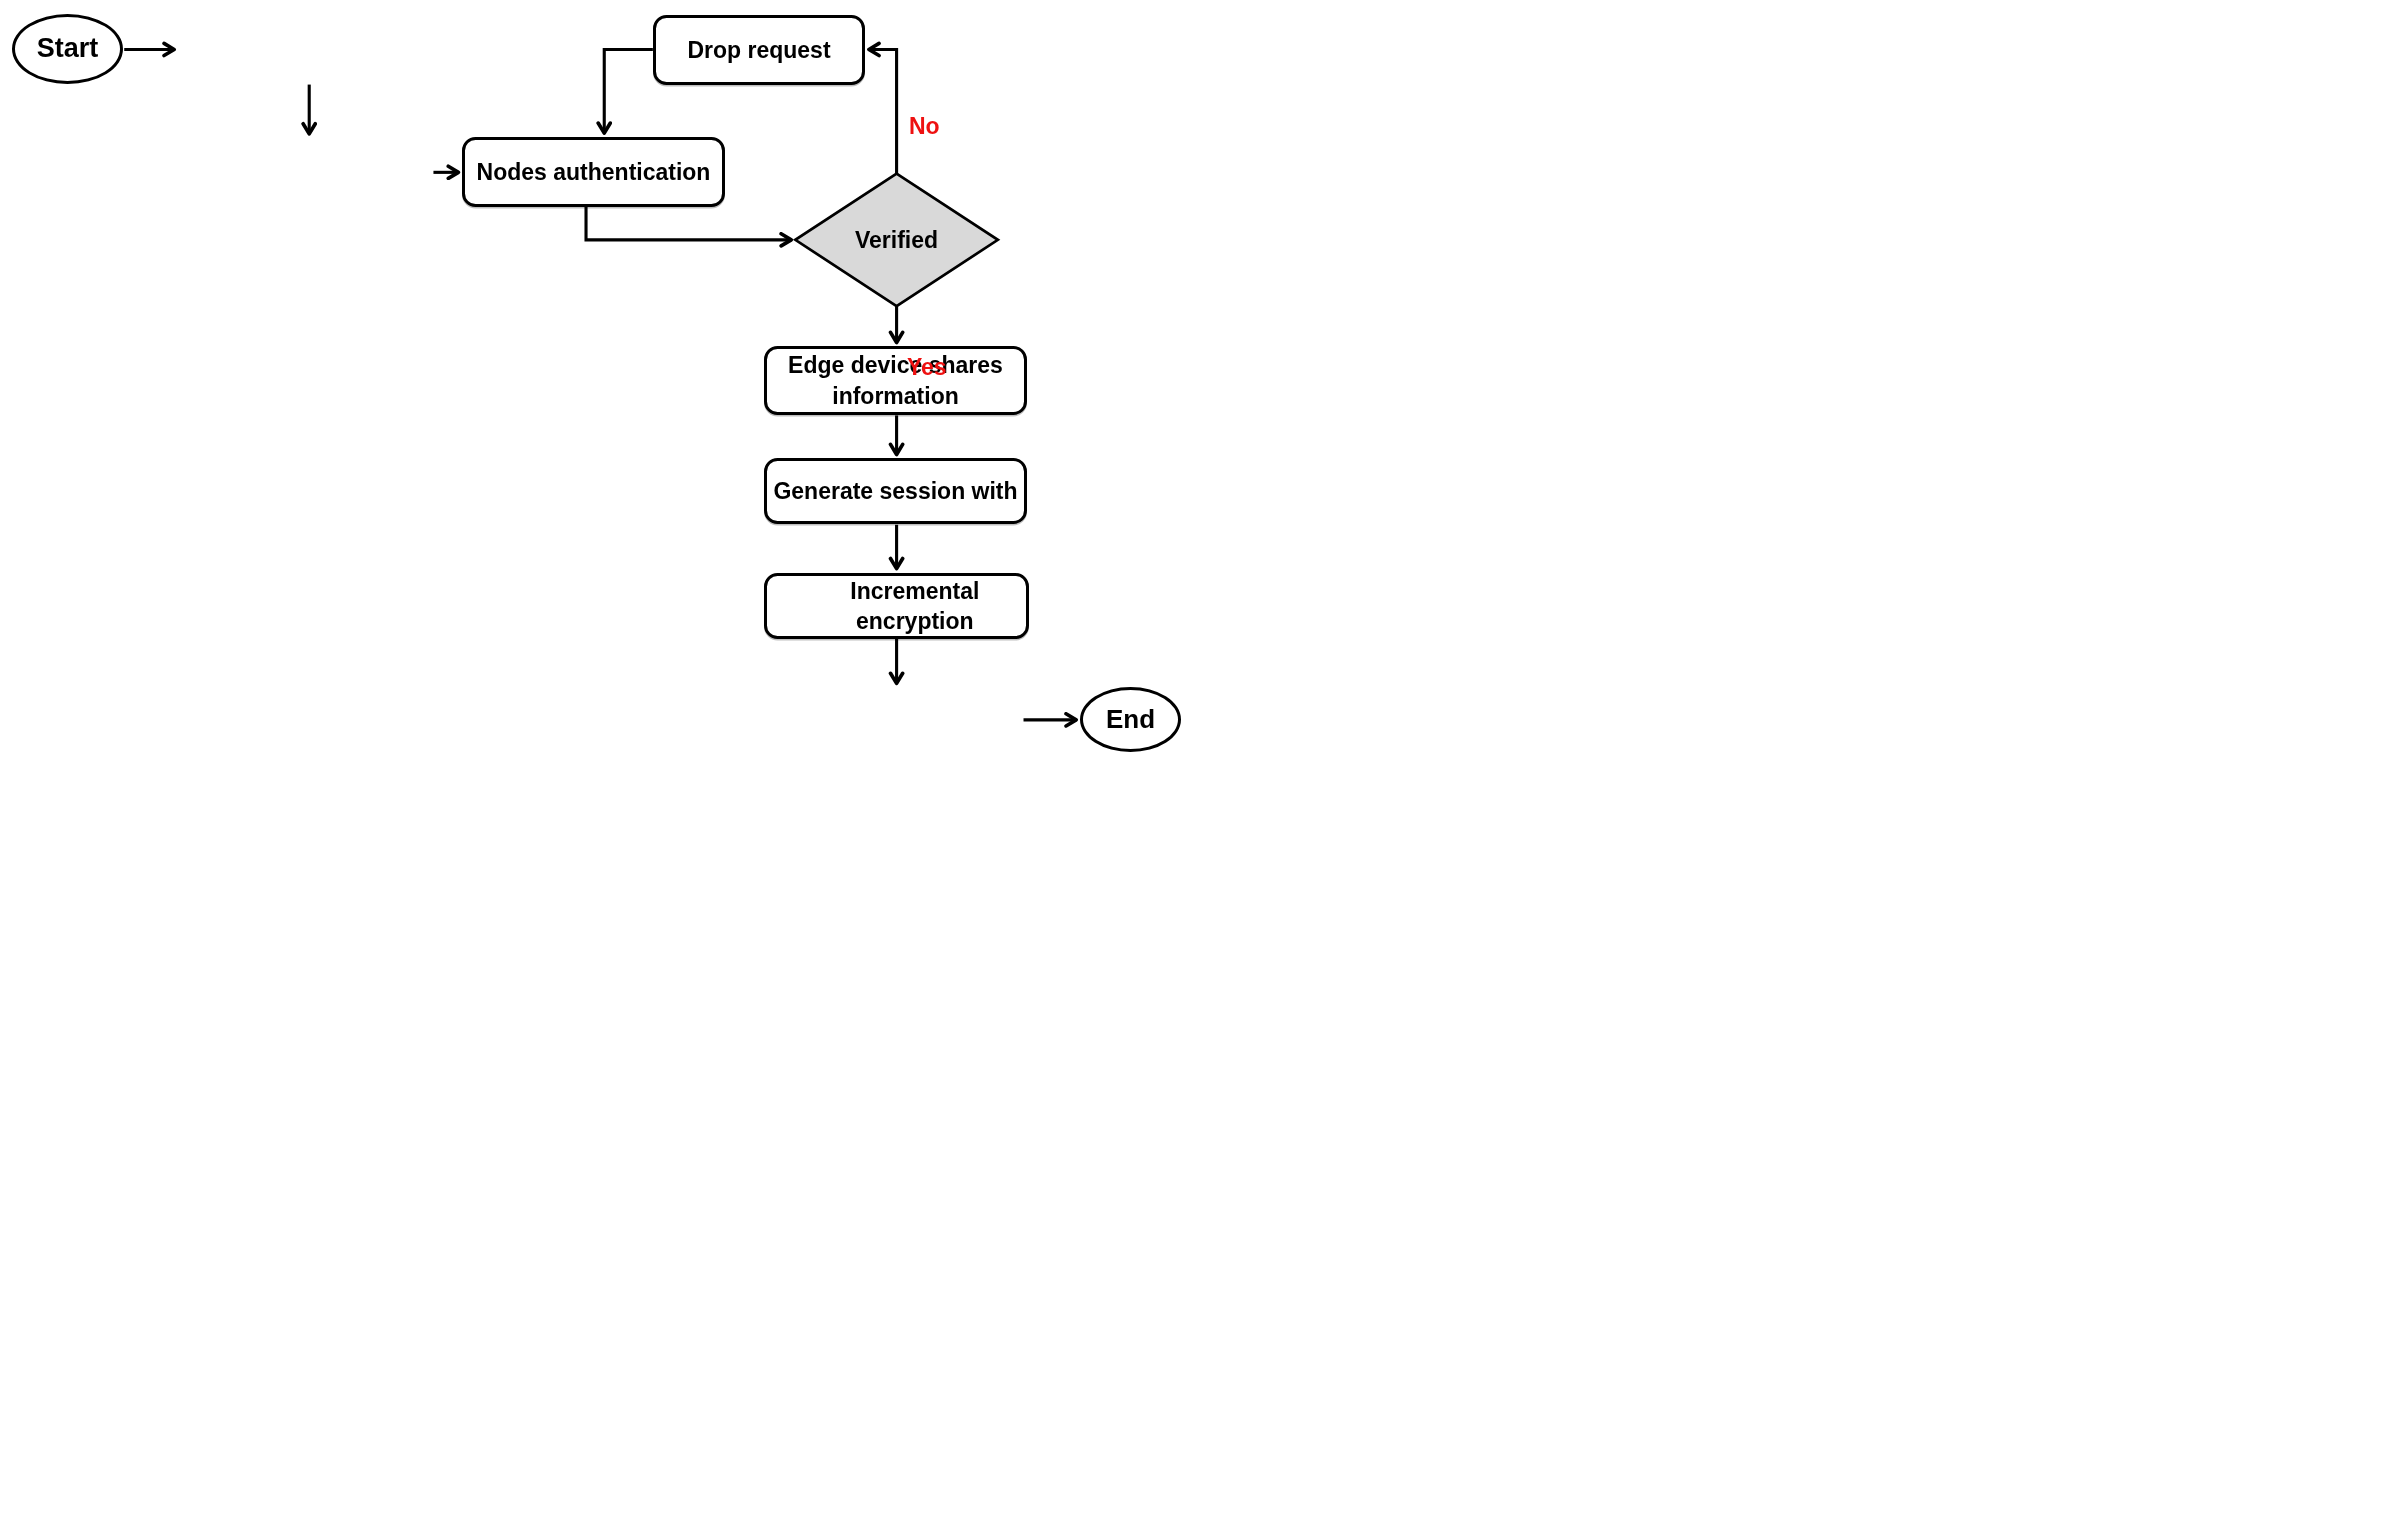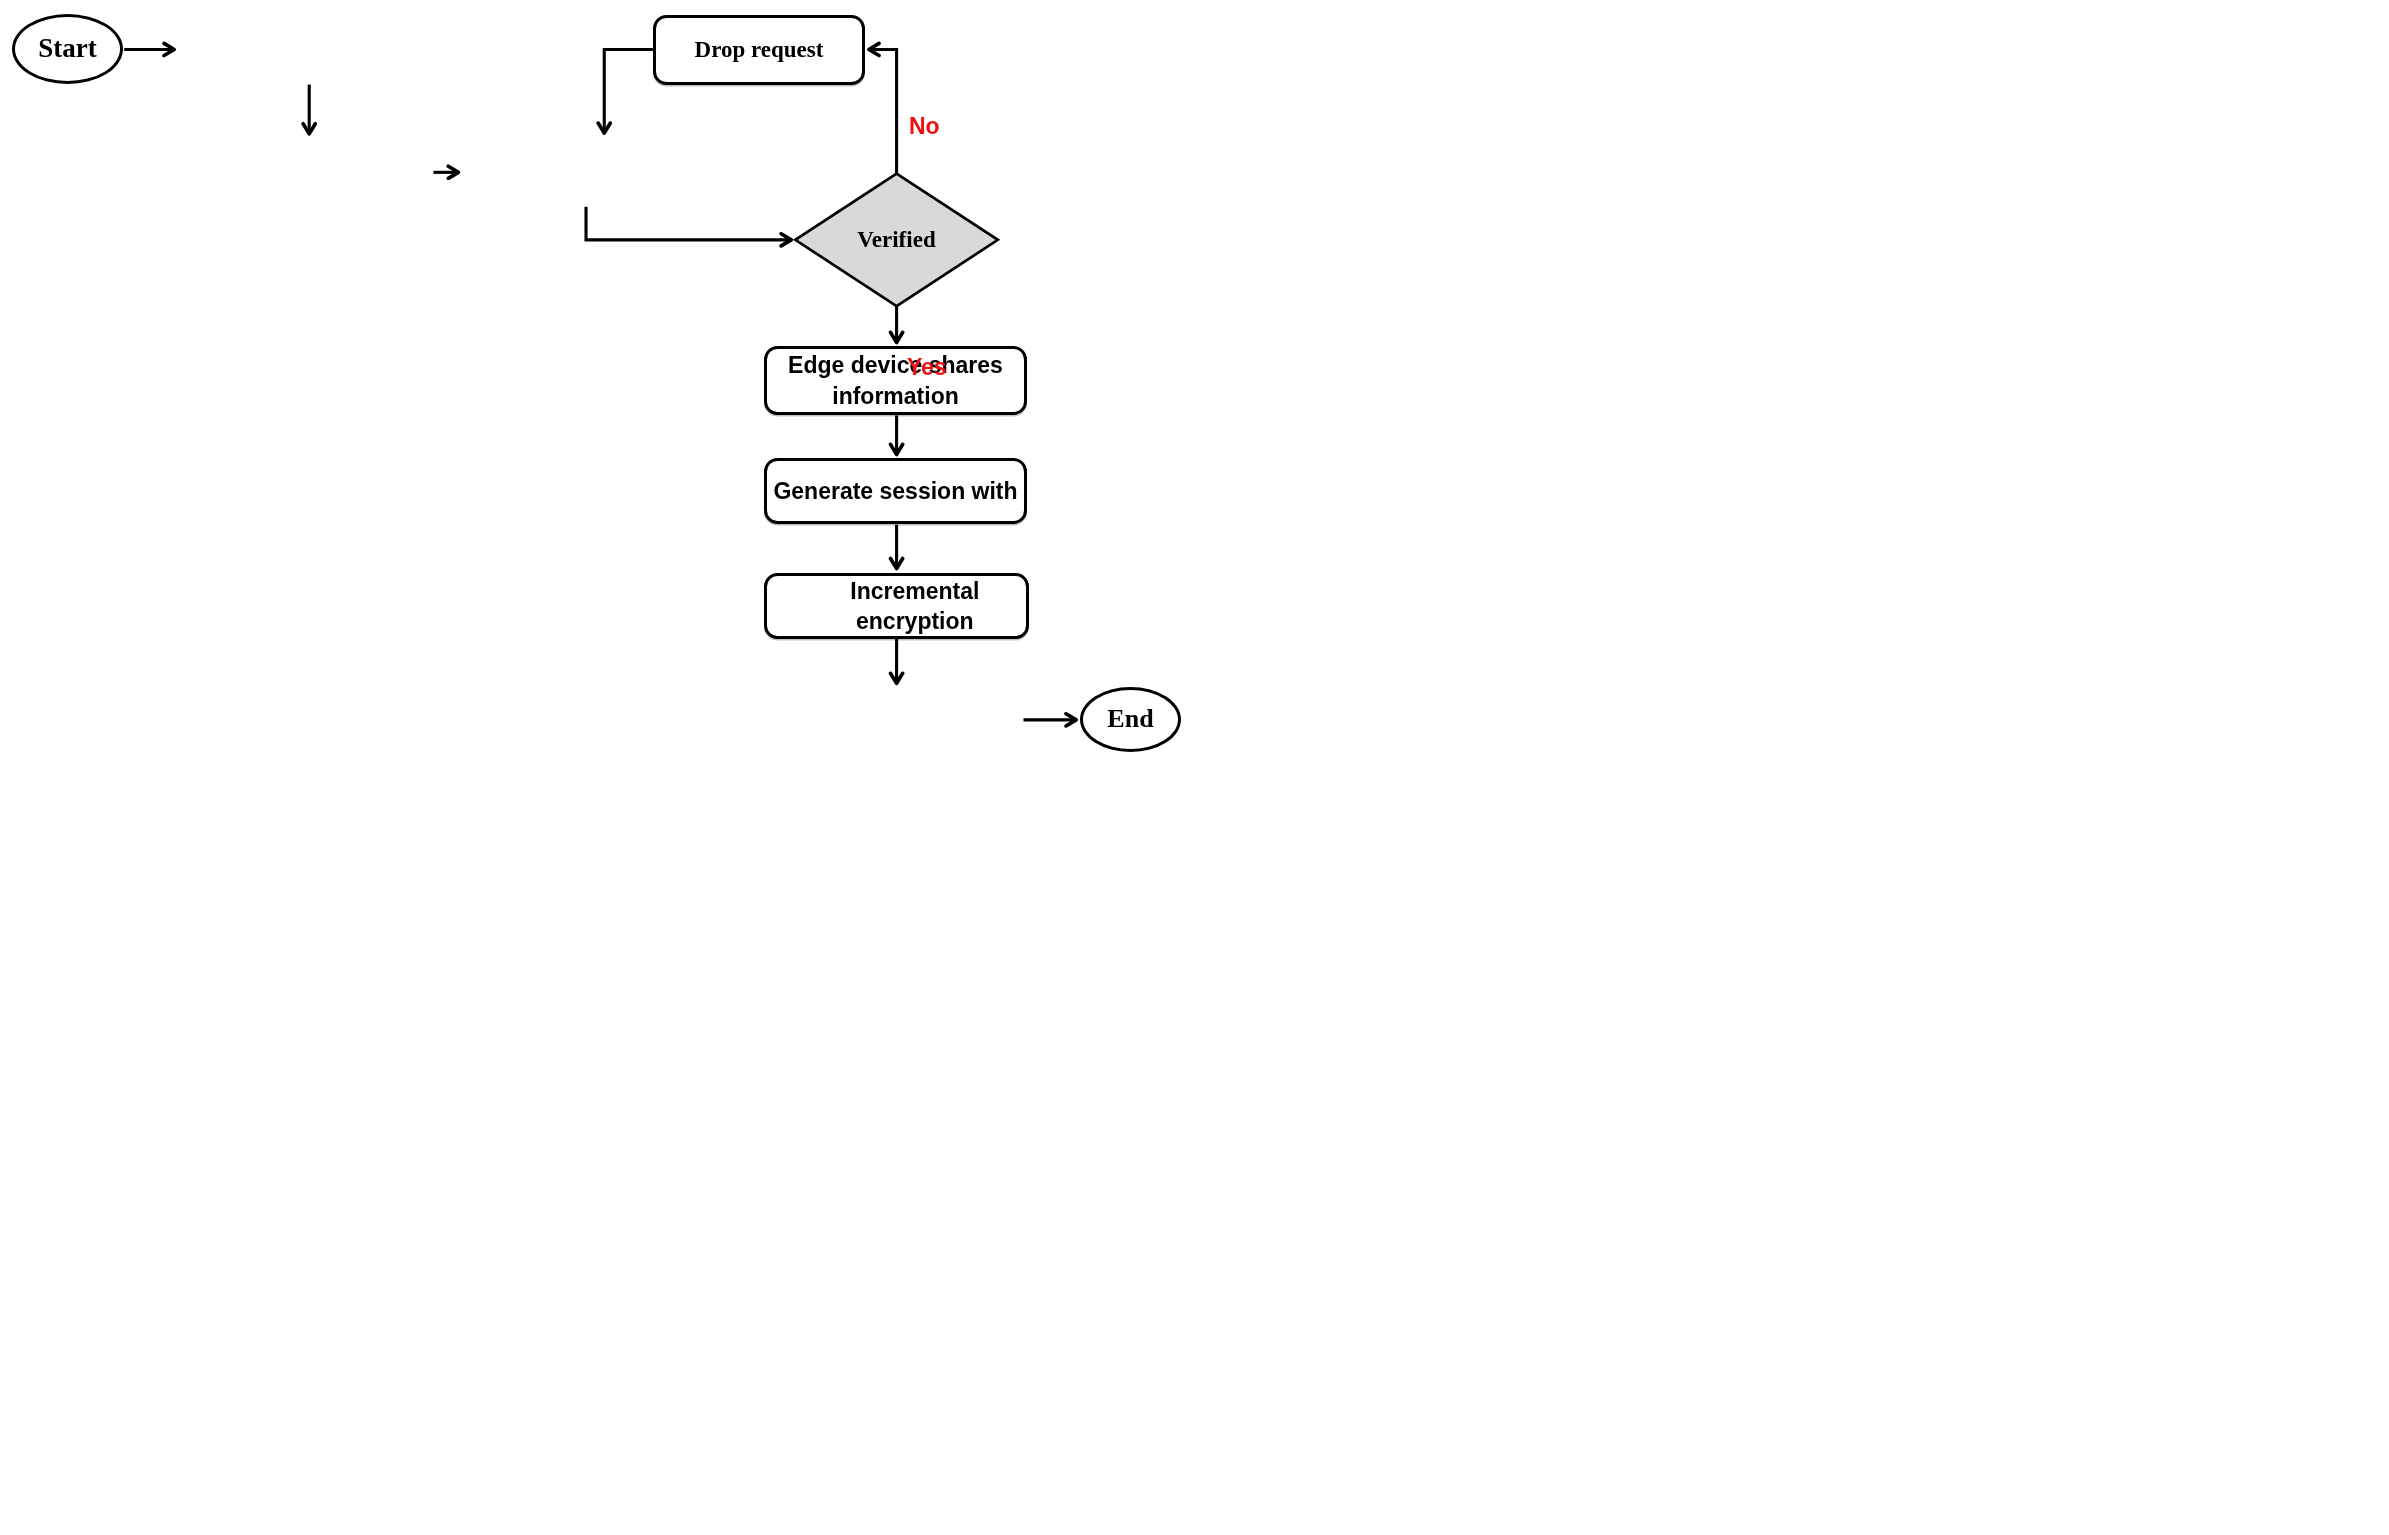"Start" .oneline { font-family: Liberation Serif, serif -> none }
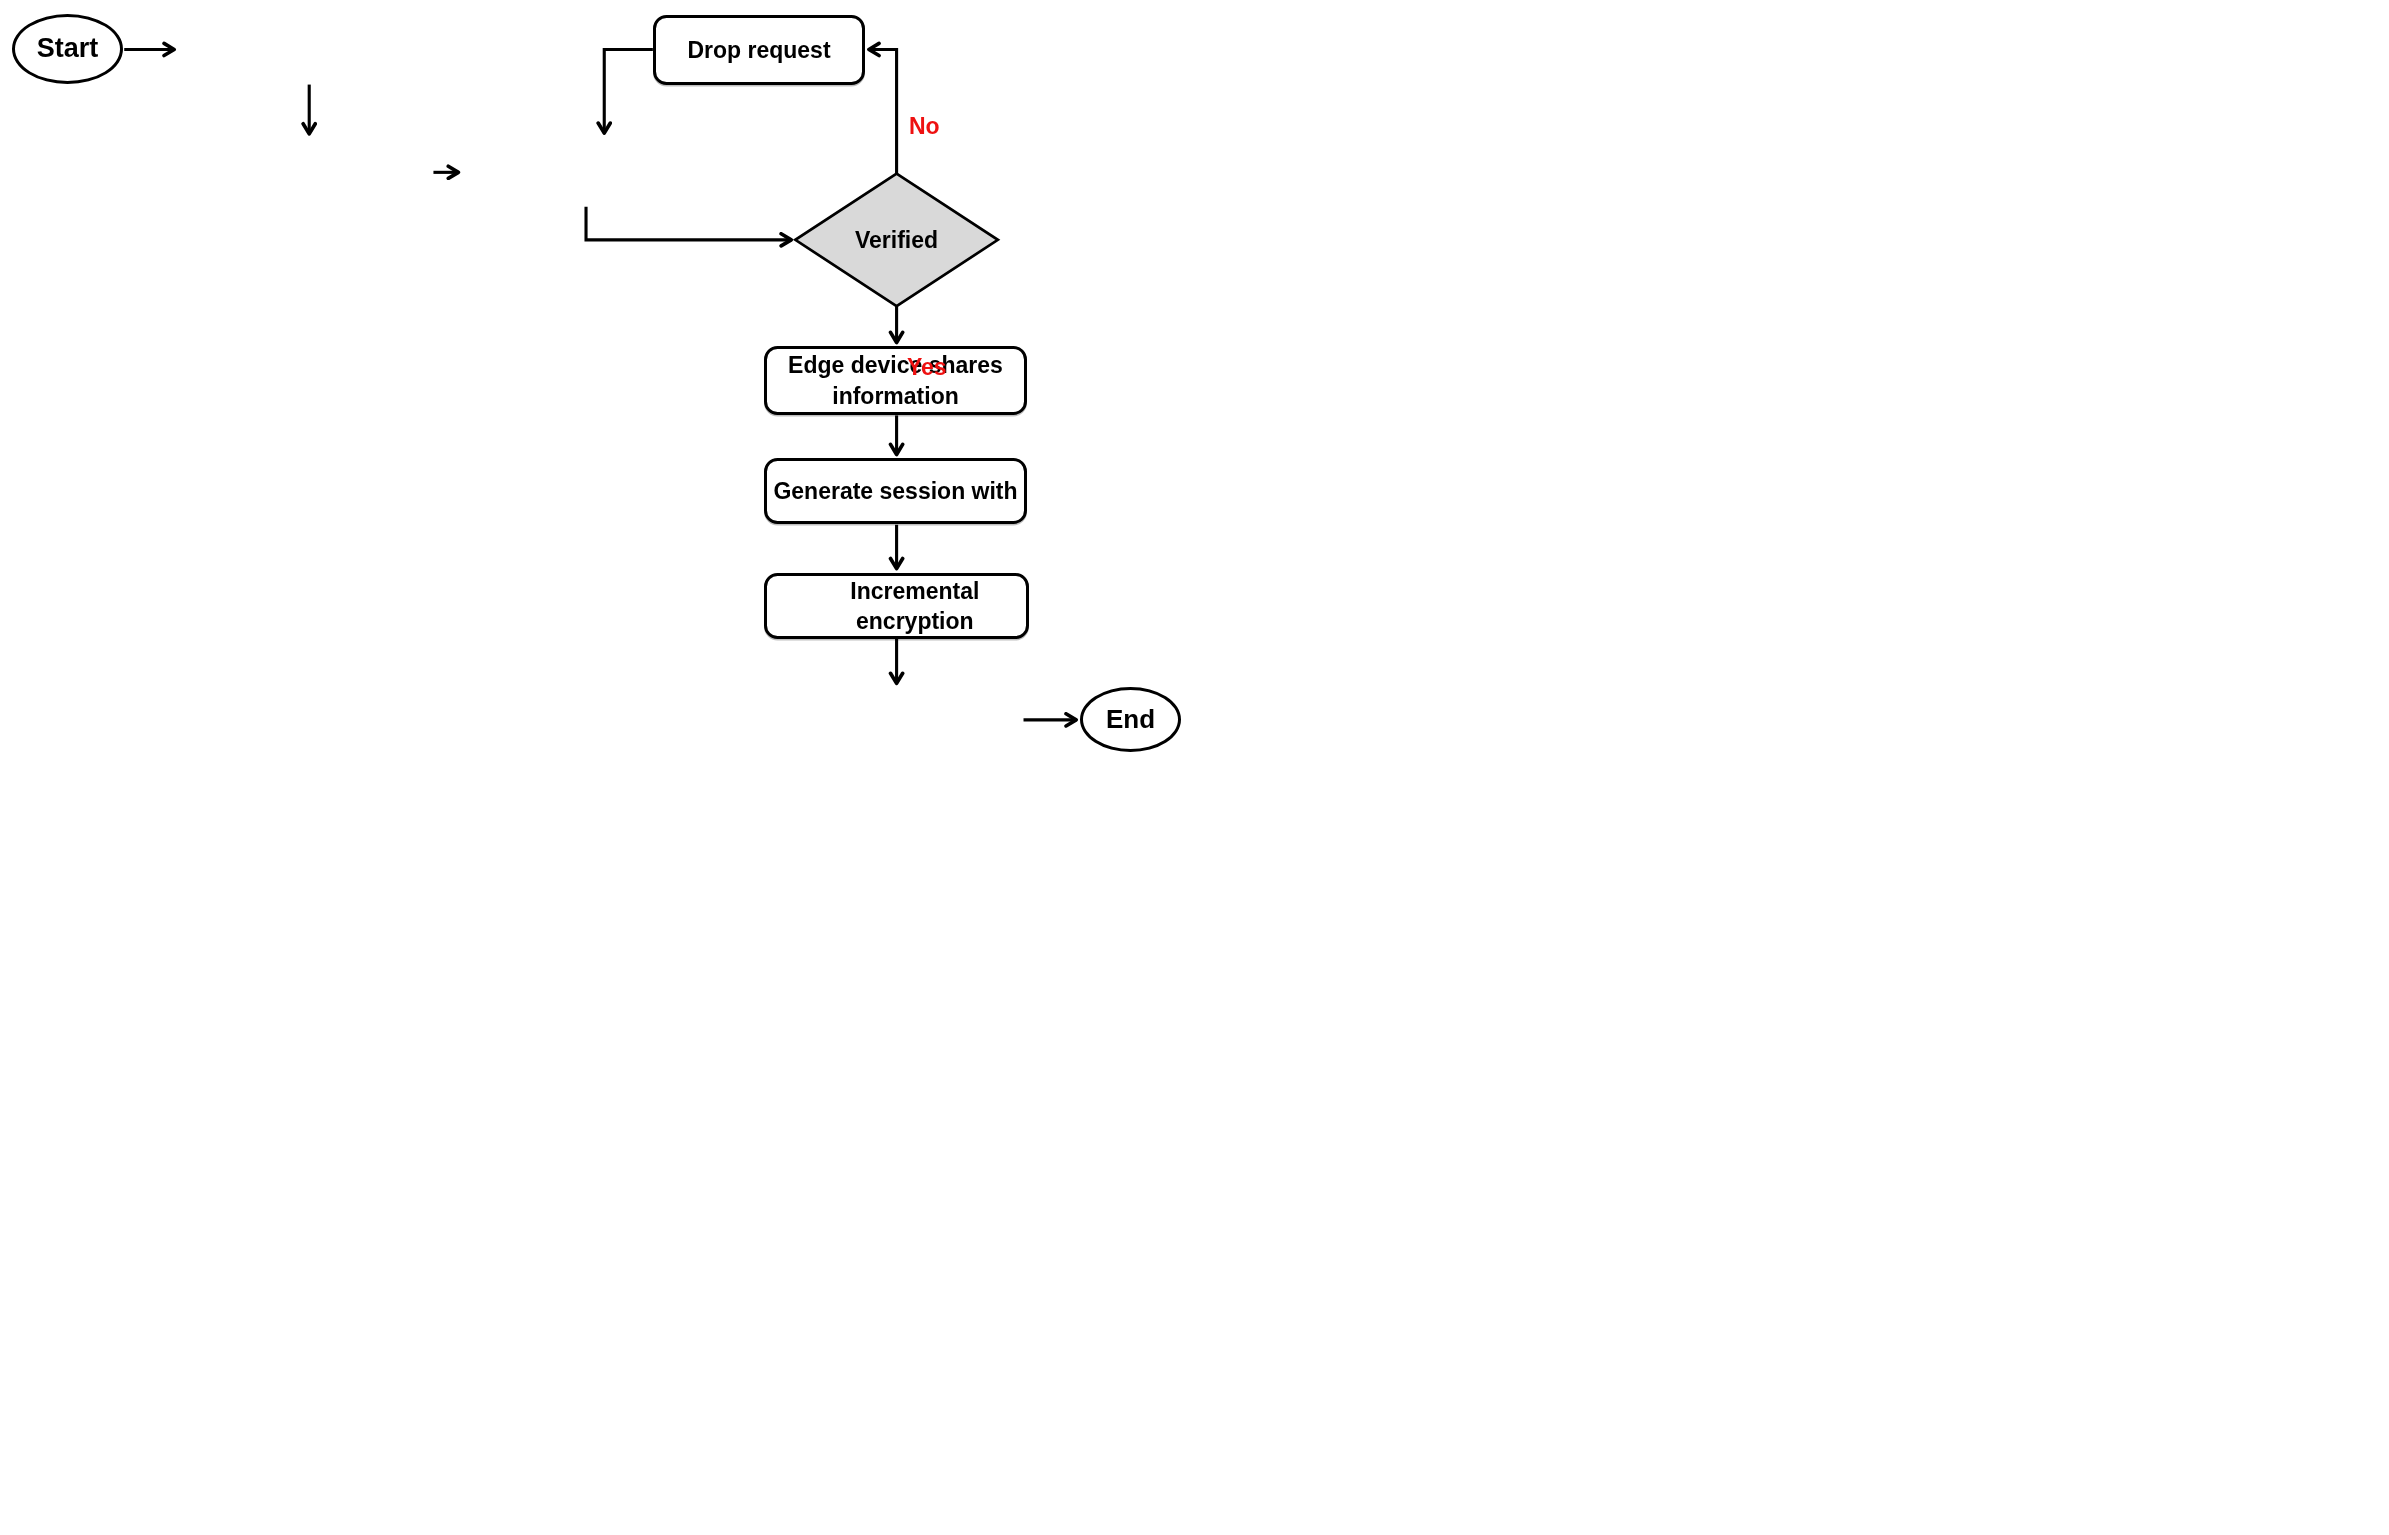"Nodes authentication" div.node { html: none -> <div>Nodes authentication</div> }
